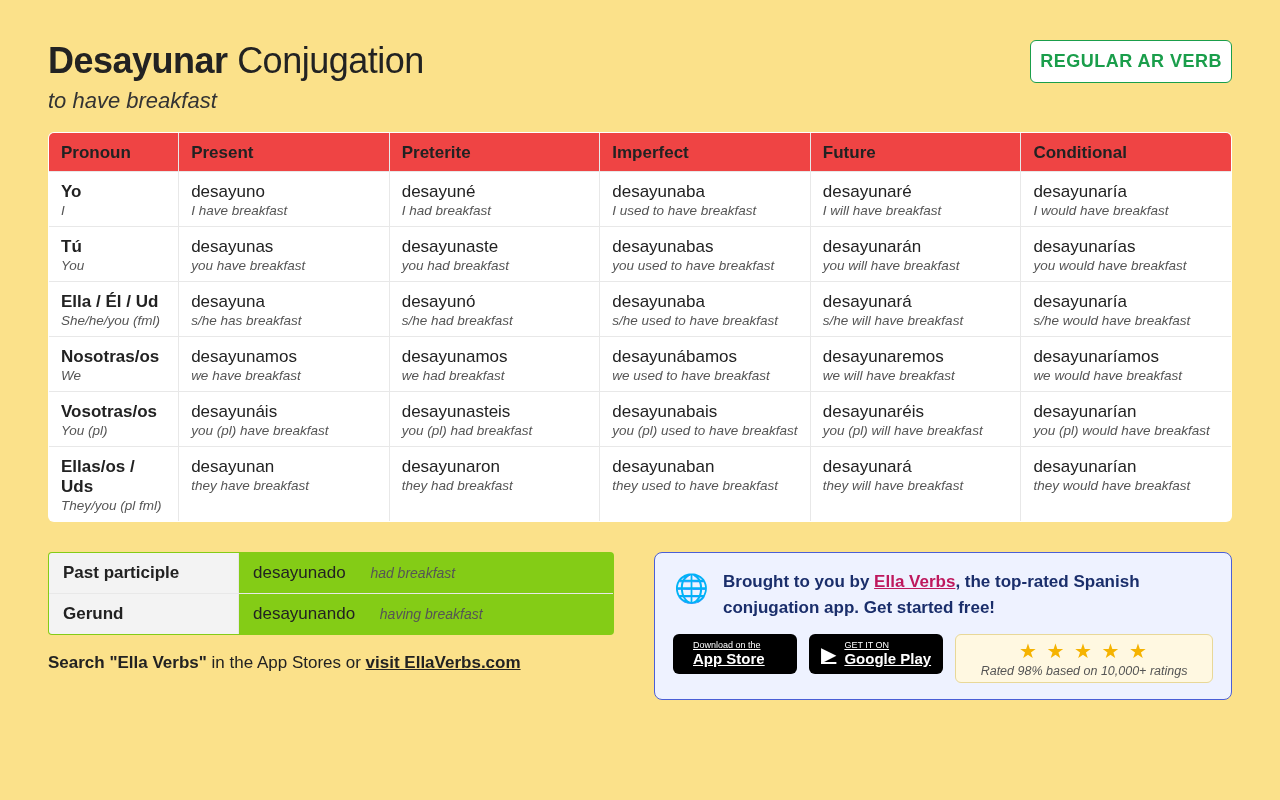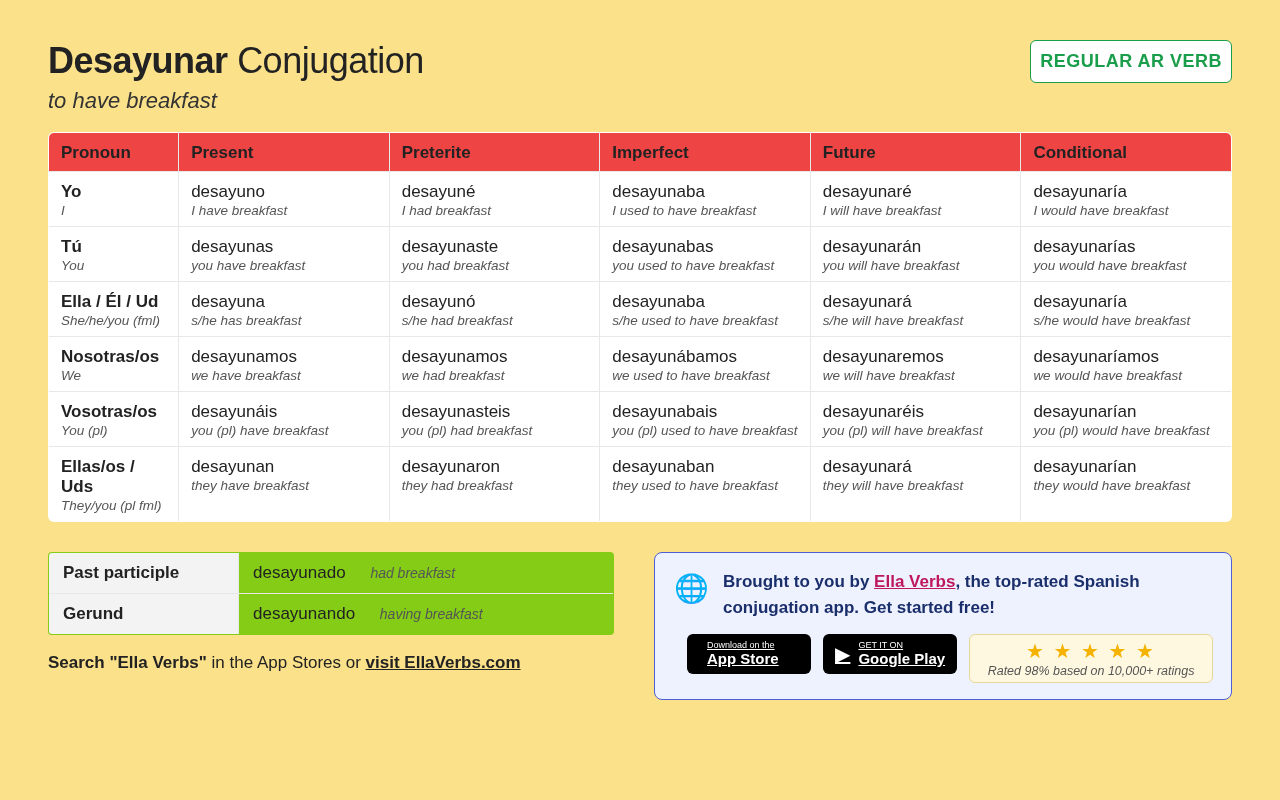"Download on the" .promo-bottom { margin-left: 14px -> 0 }
